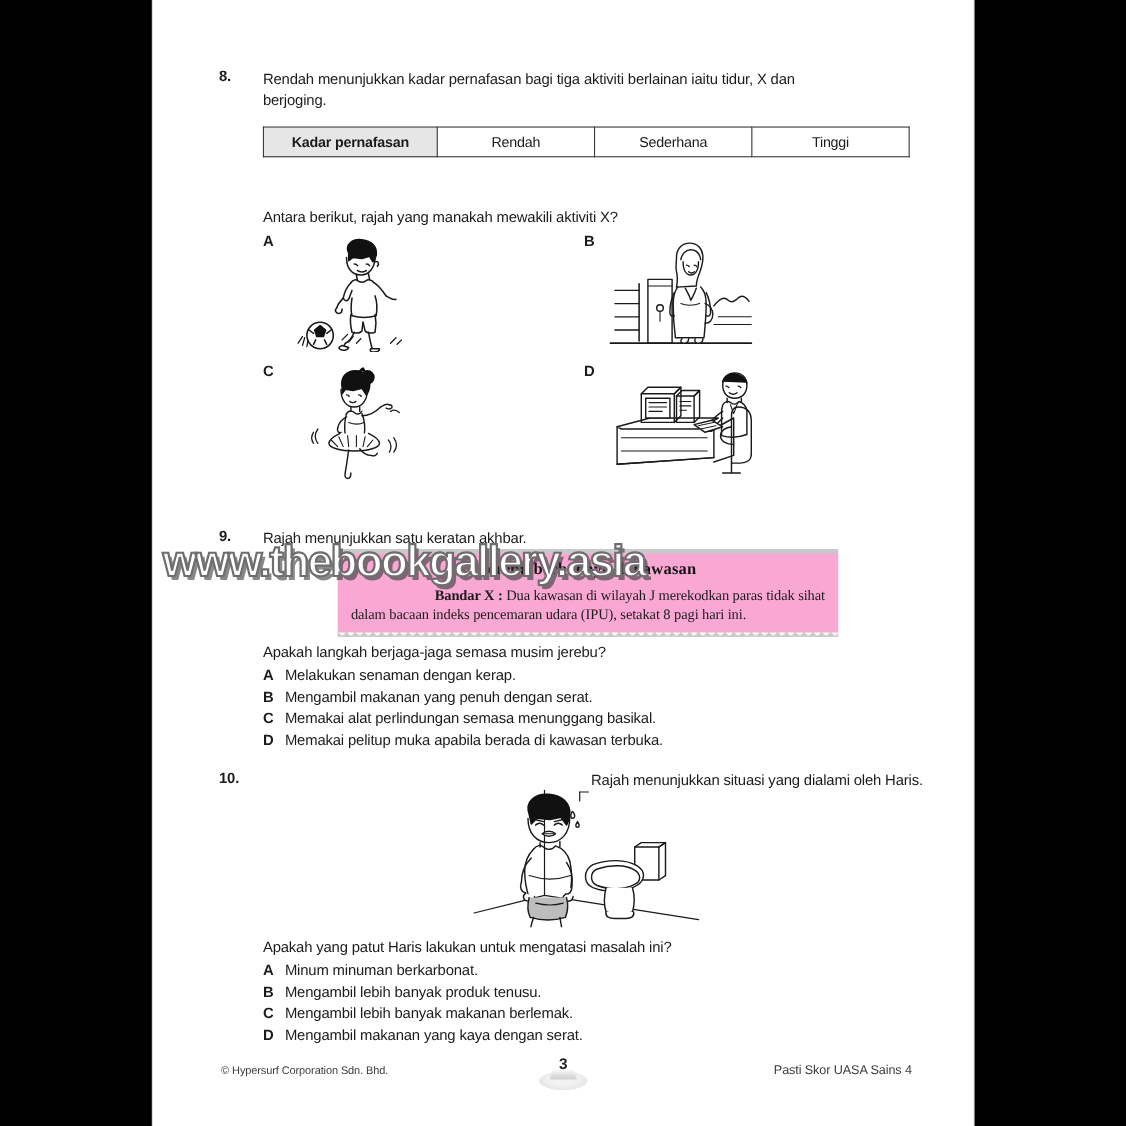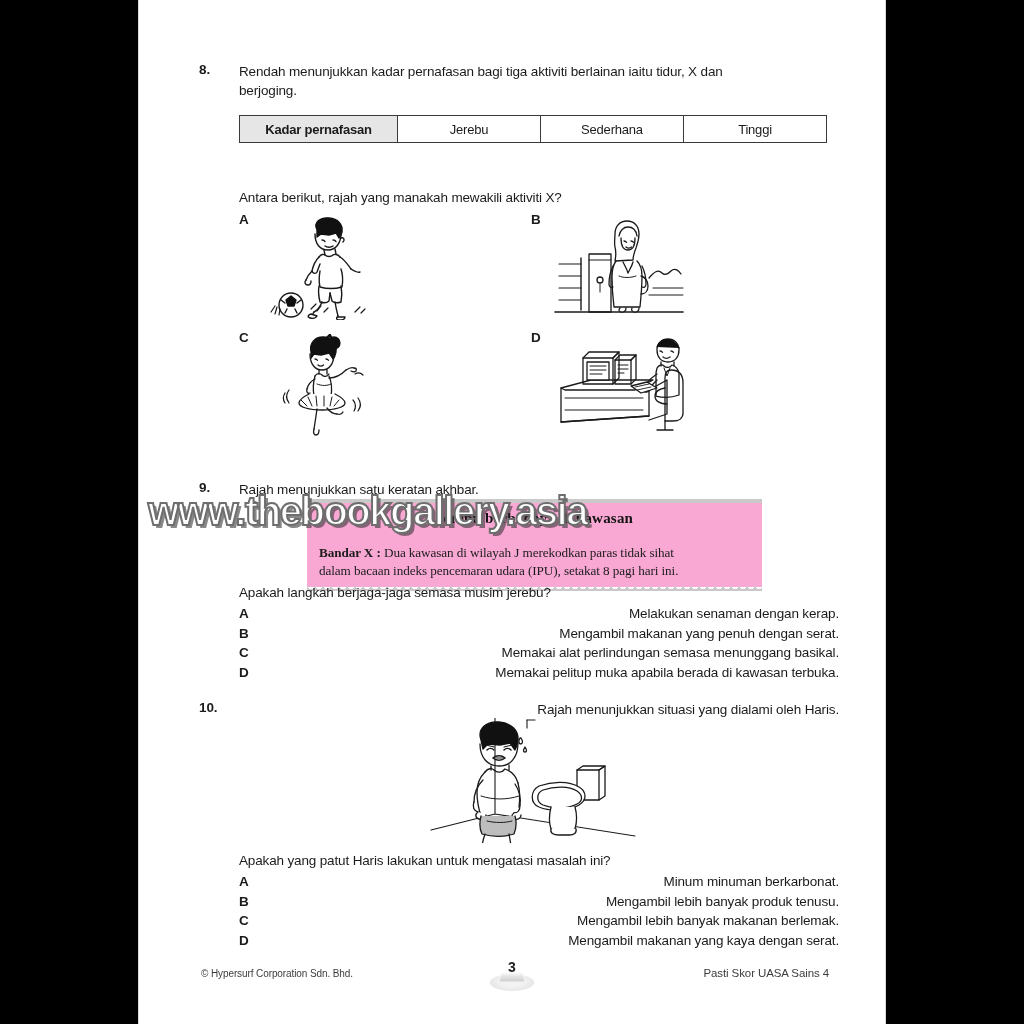"Jerebu" td.cell { text: Jerebu -> Rendah }
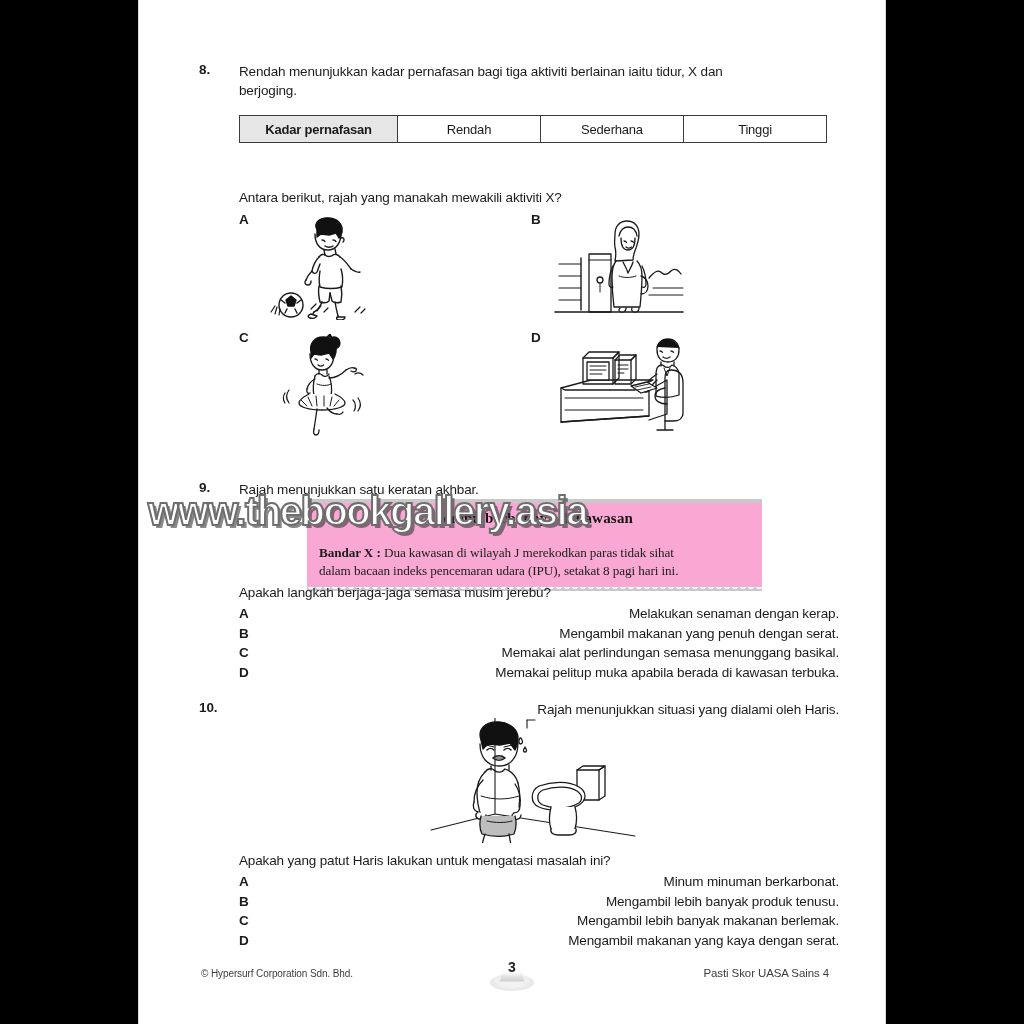"Bandar X : Dua kawasan" div.clip-line { margin-top: 16px -> 4px; text-align: none -> right }
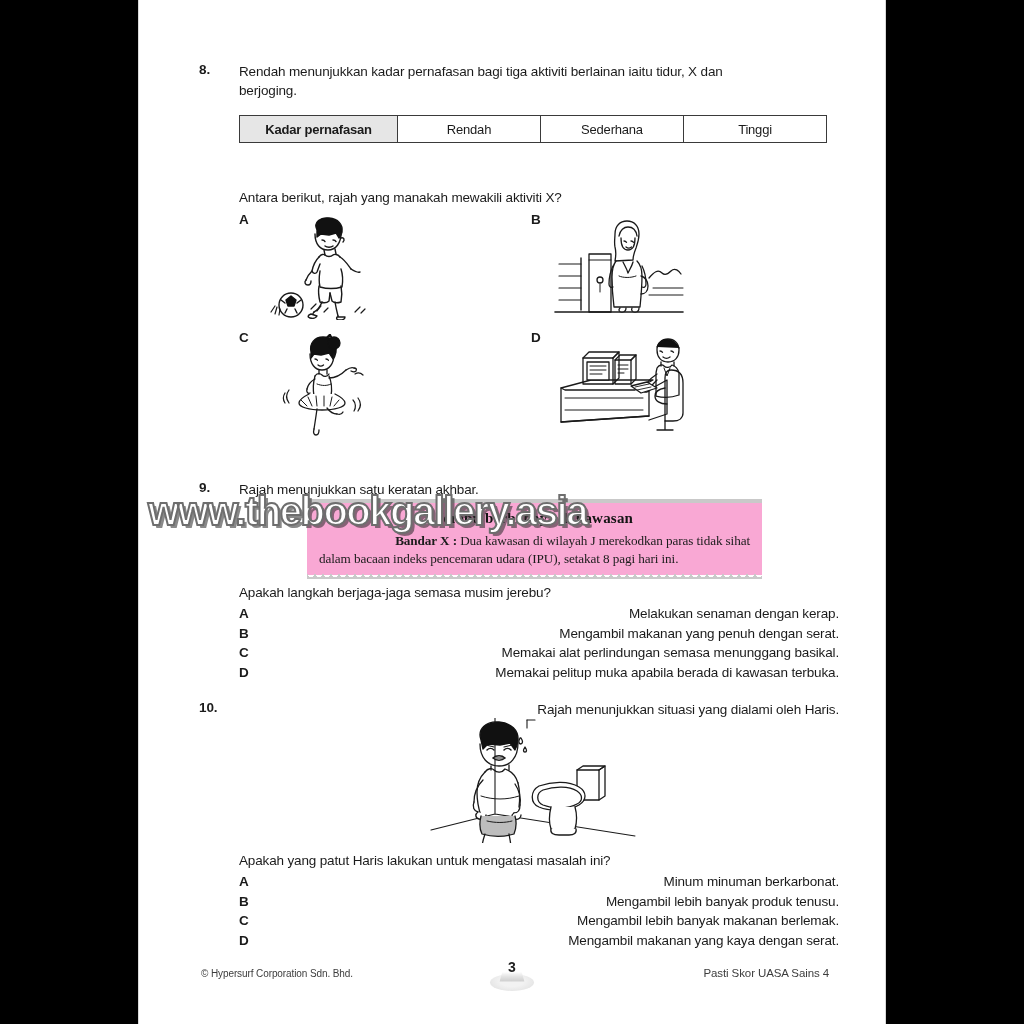"Melakukan senaman dengan kerap." .opt-text { text-align: right -> none }
